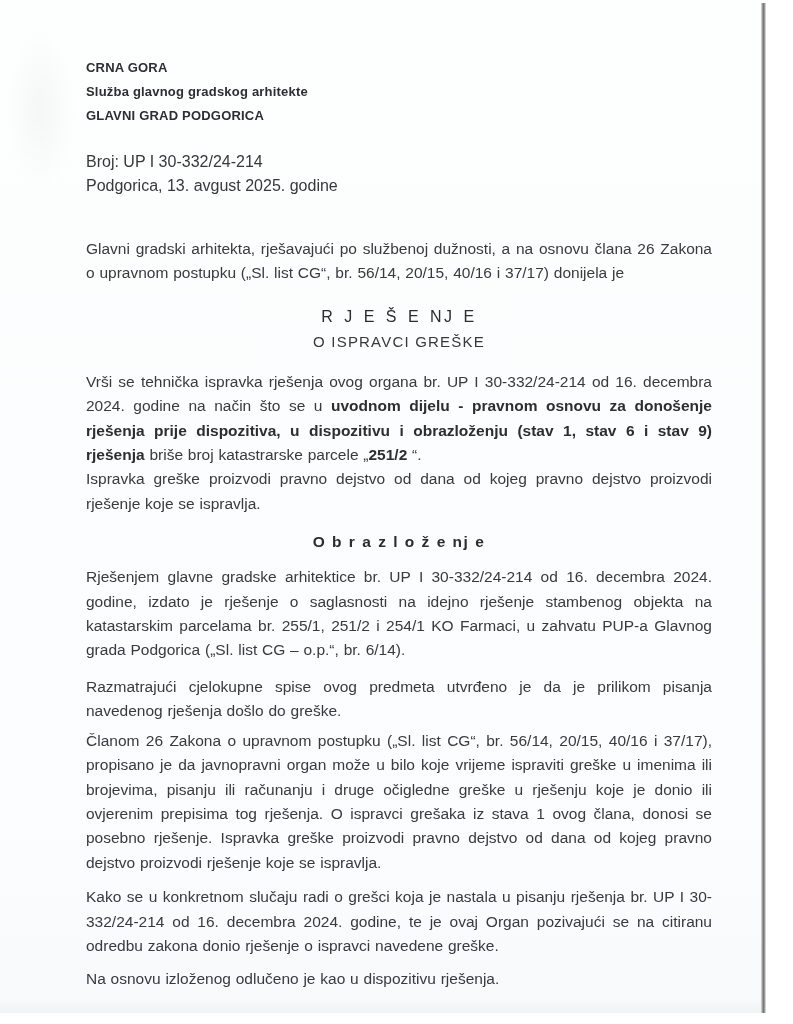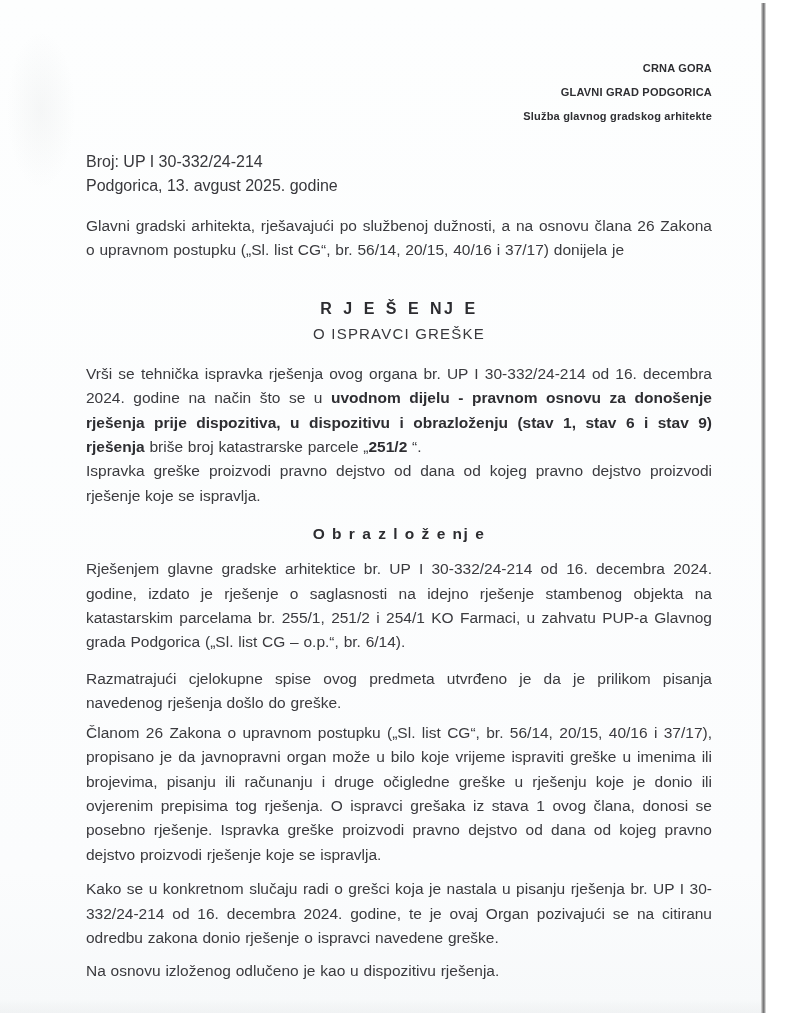"CRNA GORA" .hdr-line { font-size: 11px -> 13px; text-align: right -> none }
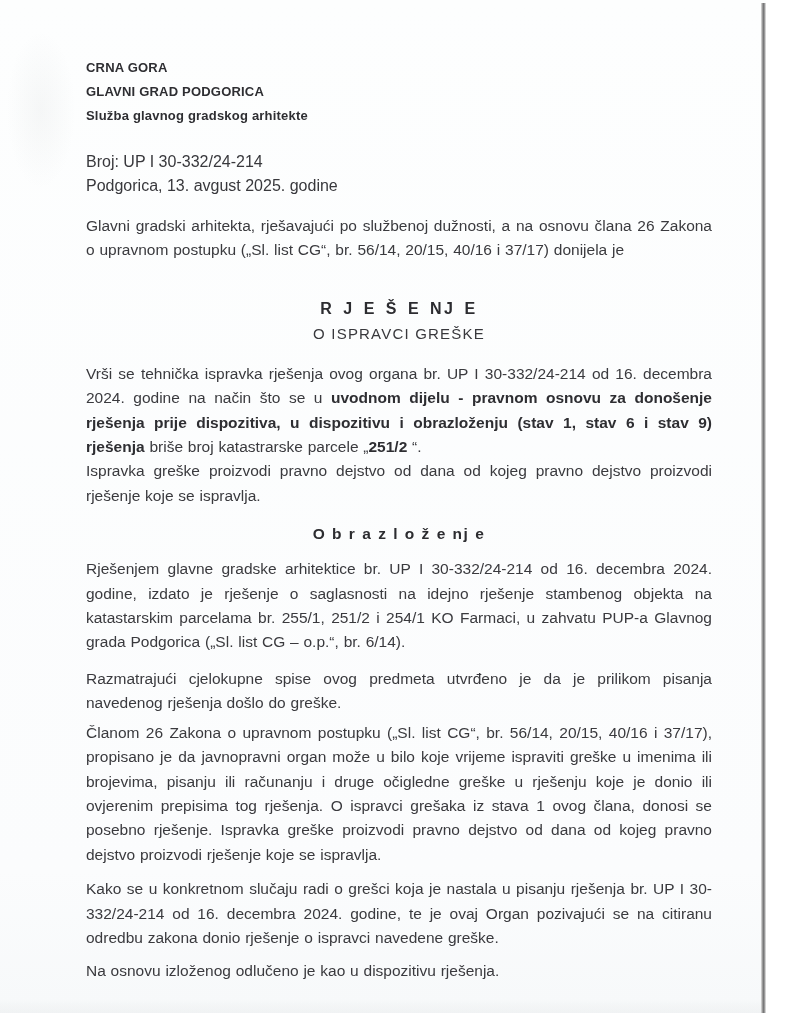"GLAVNI GRAD PODGORICA" div.hdr-line { order: before "Služba glavnog gradskog arhitekte" -> after "Služba glavnog gradskog arhitekte" }
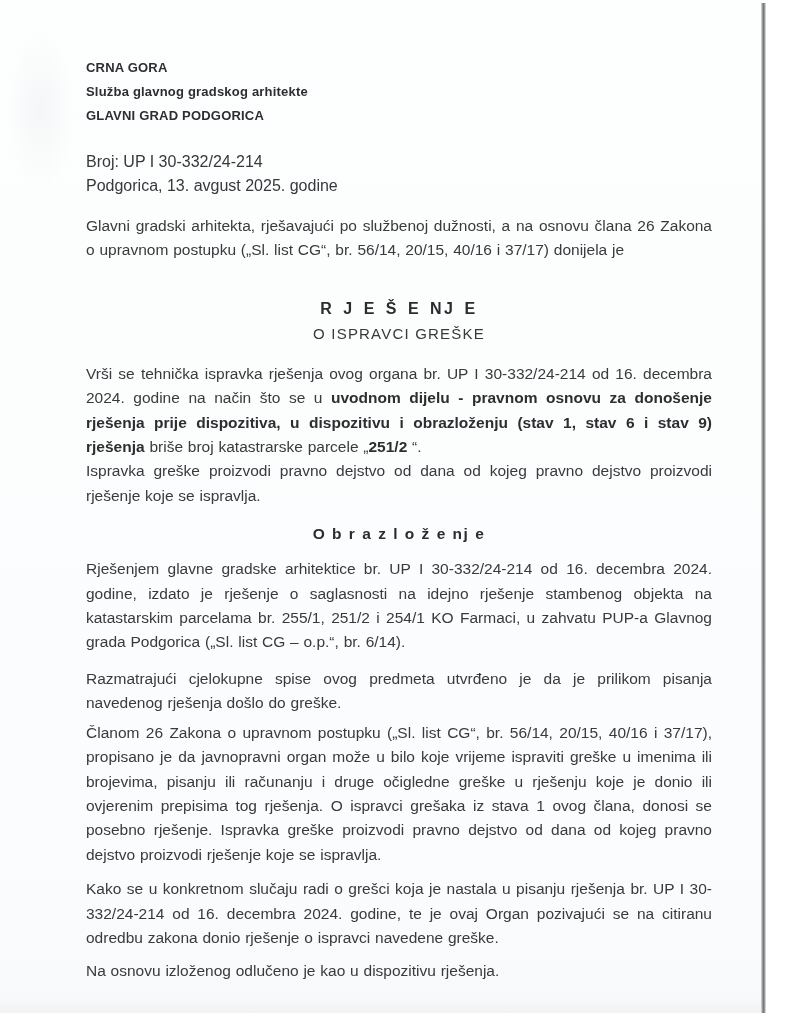"Glavni gradski arhitekta, rješavajući po" .preamble { margin-top: 16px -> 39px }
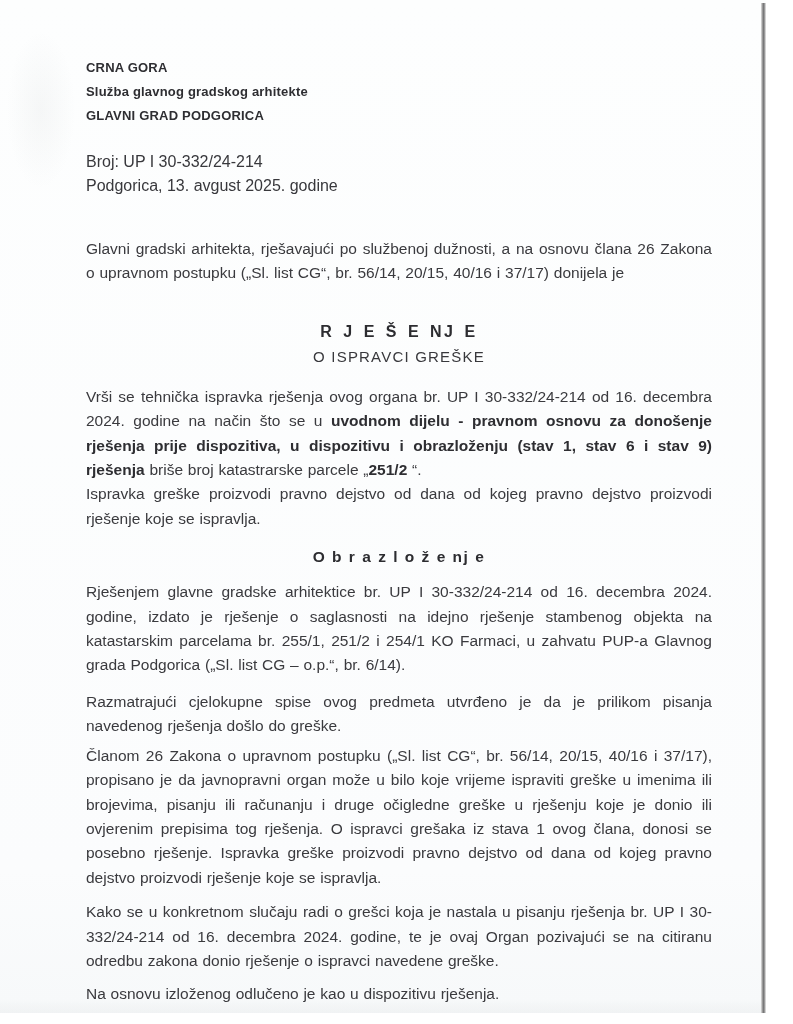"R J E Š E" .title { font-weight: bold -> normal; margin-top: 34px -> 19px }
